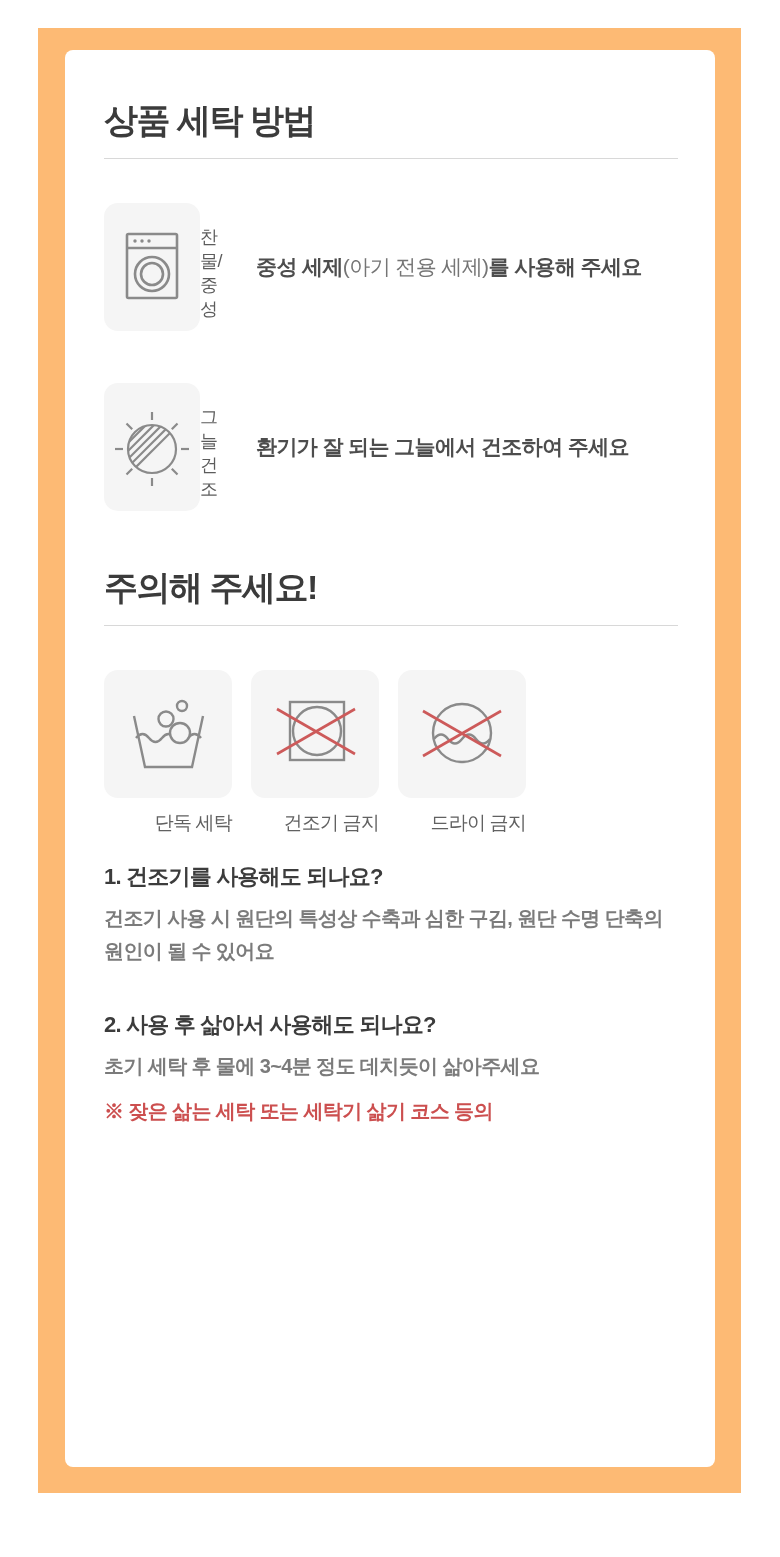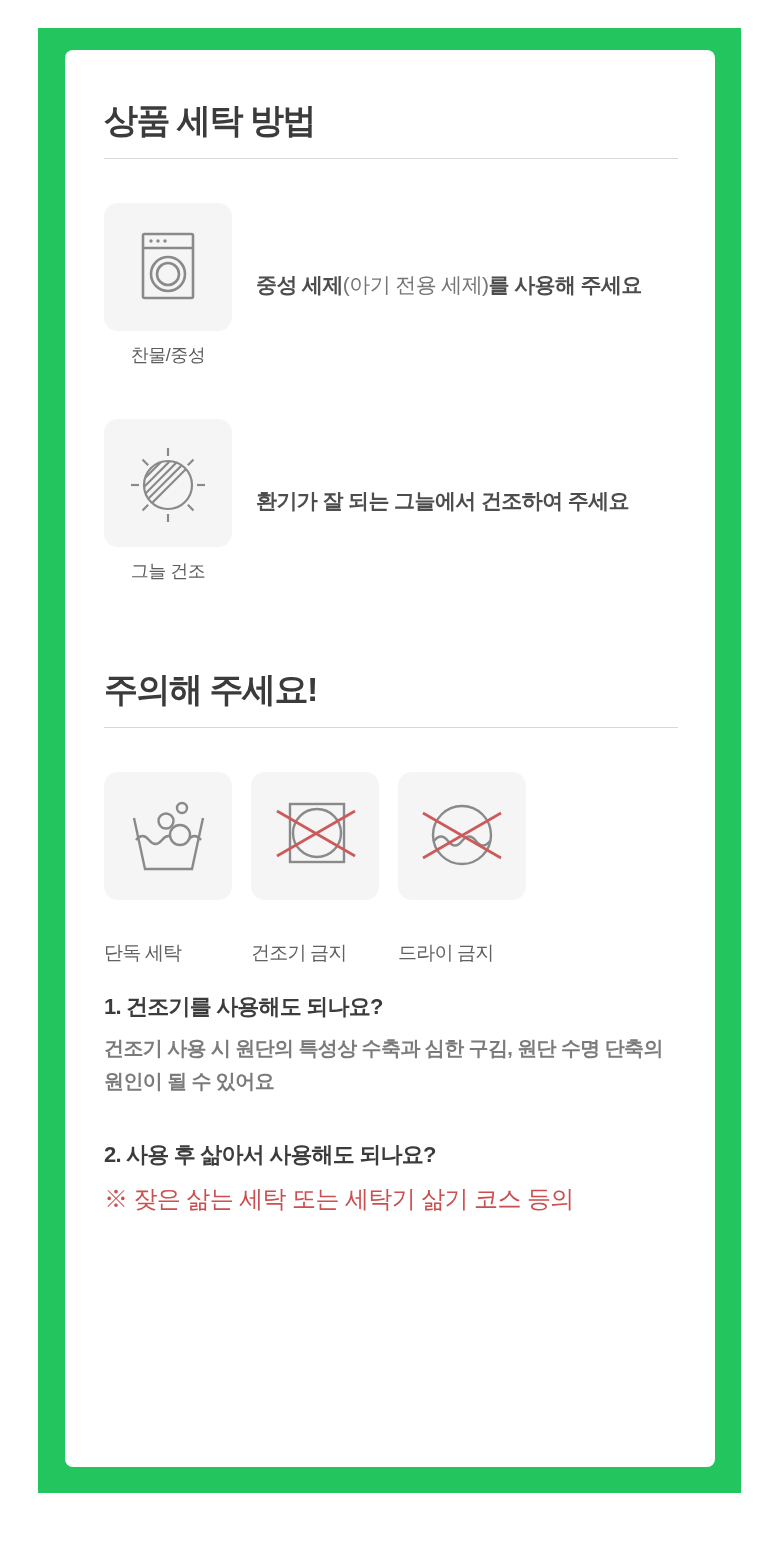"상품 세탁 방법" .panel { background: #22c55e -> #fdba74 }
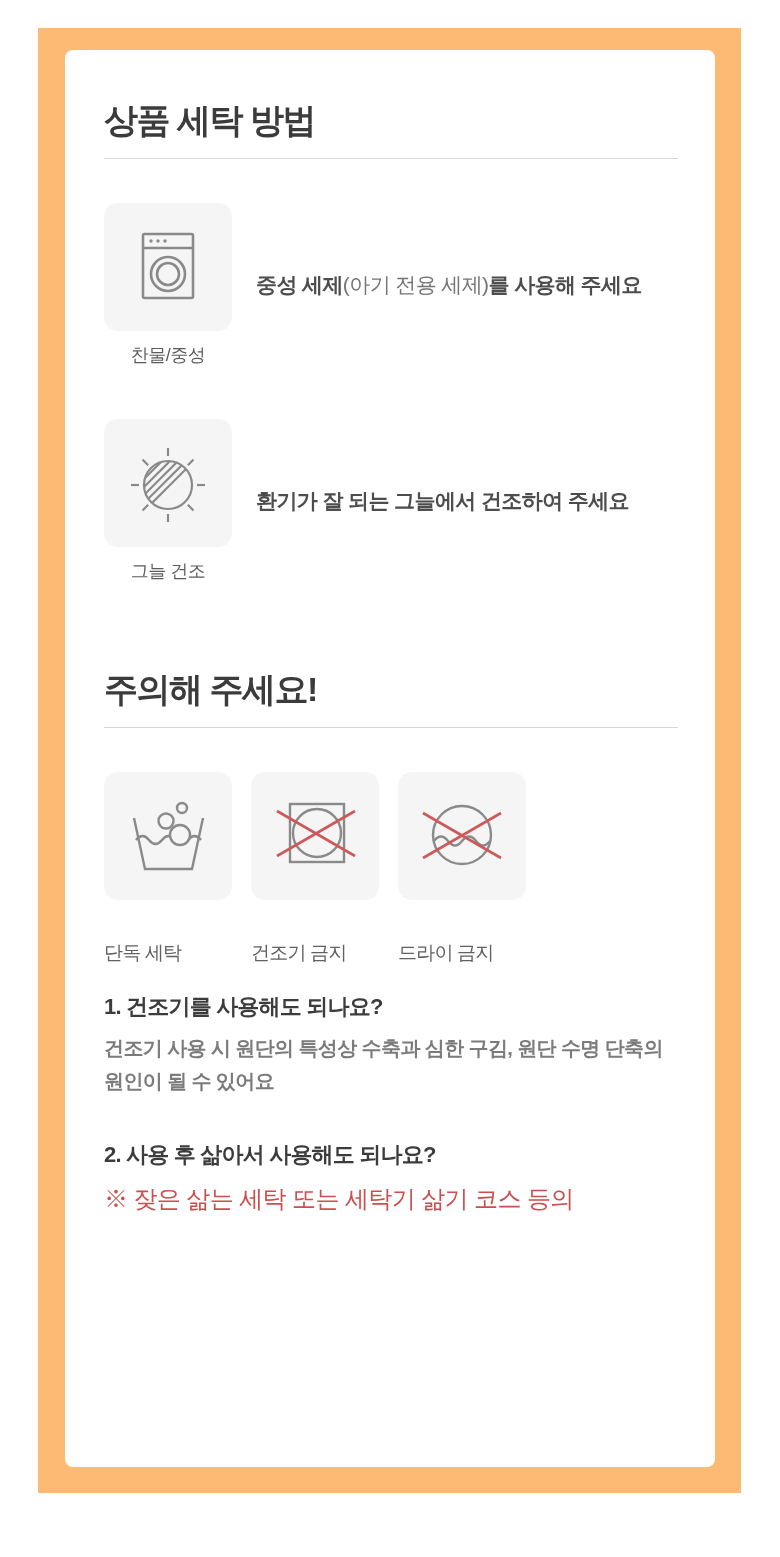"찬물/중성" .method-left { flex-direction: column -> row }
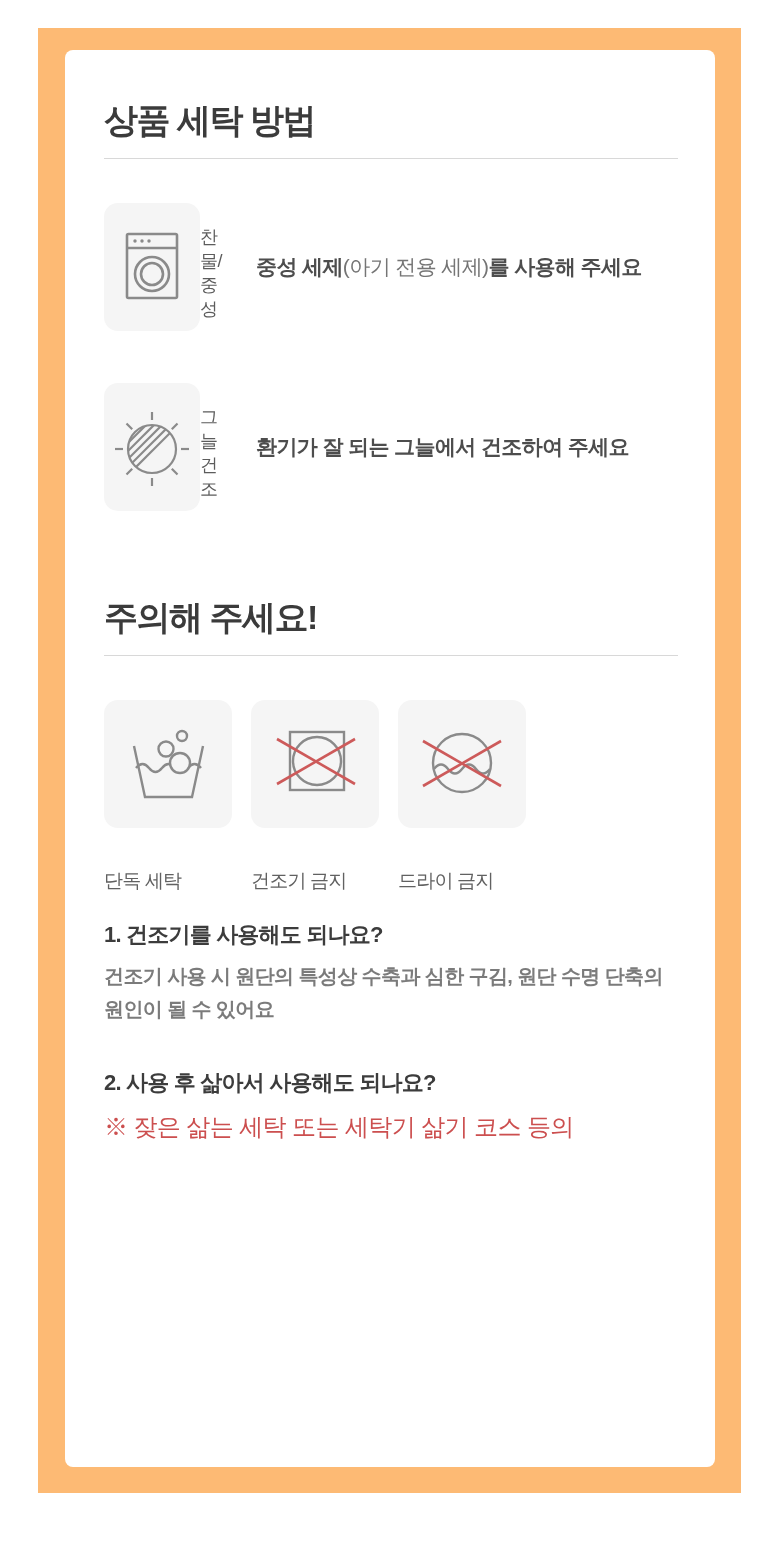"주의해 주세요!" .section-title.second { margin-top: 86px -> 56px }
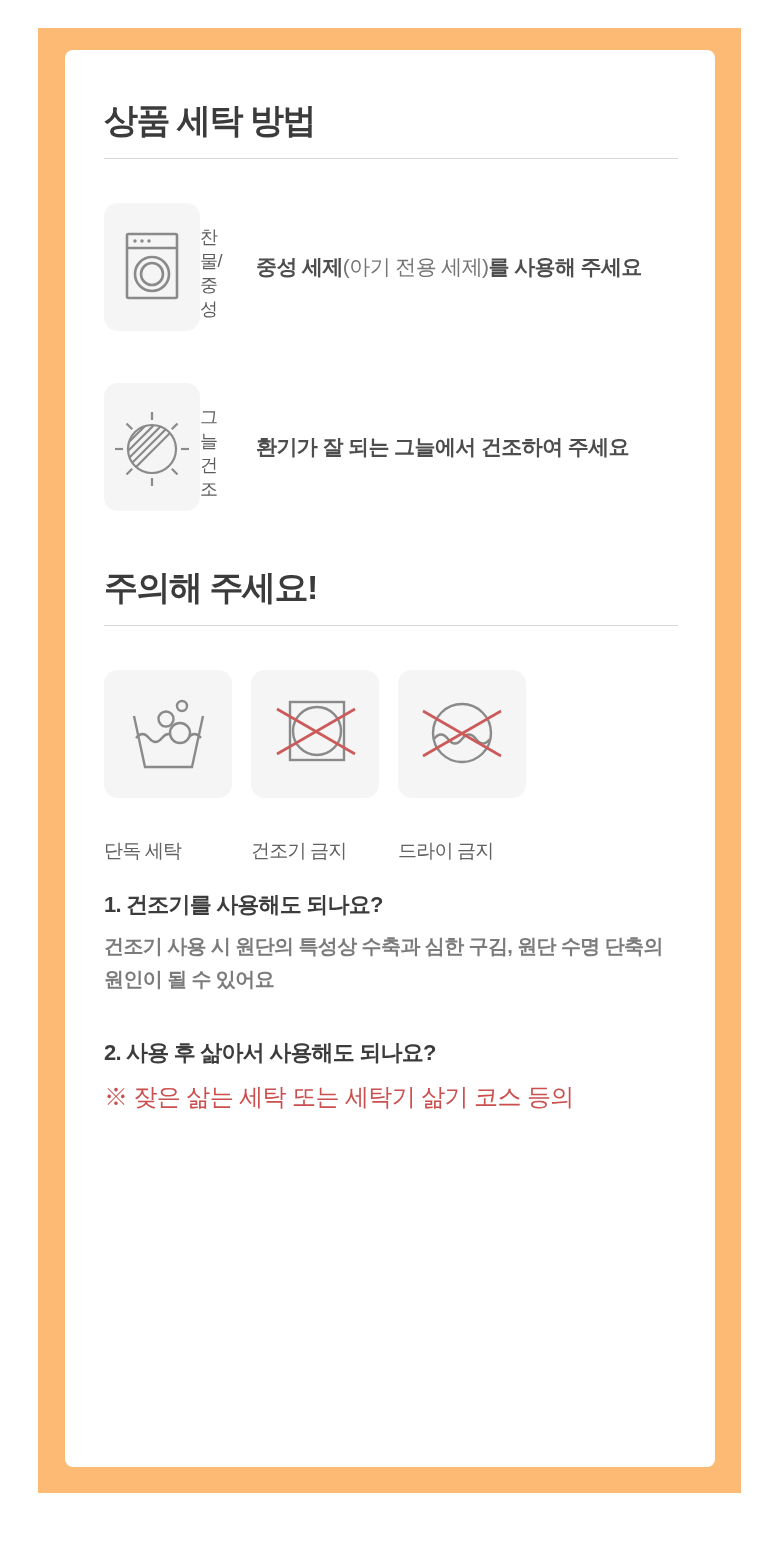"단독 세탁" .caution-item { align-items: flex-start -> flex-end; gap: 28px -> none }
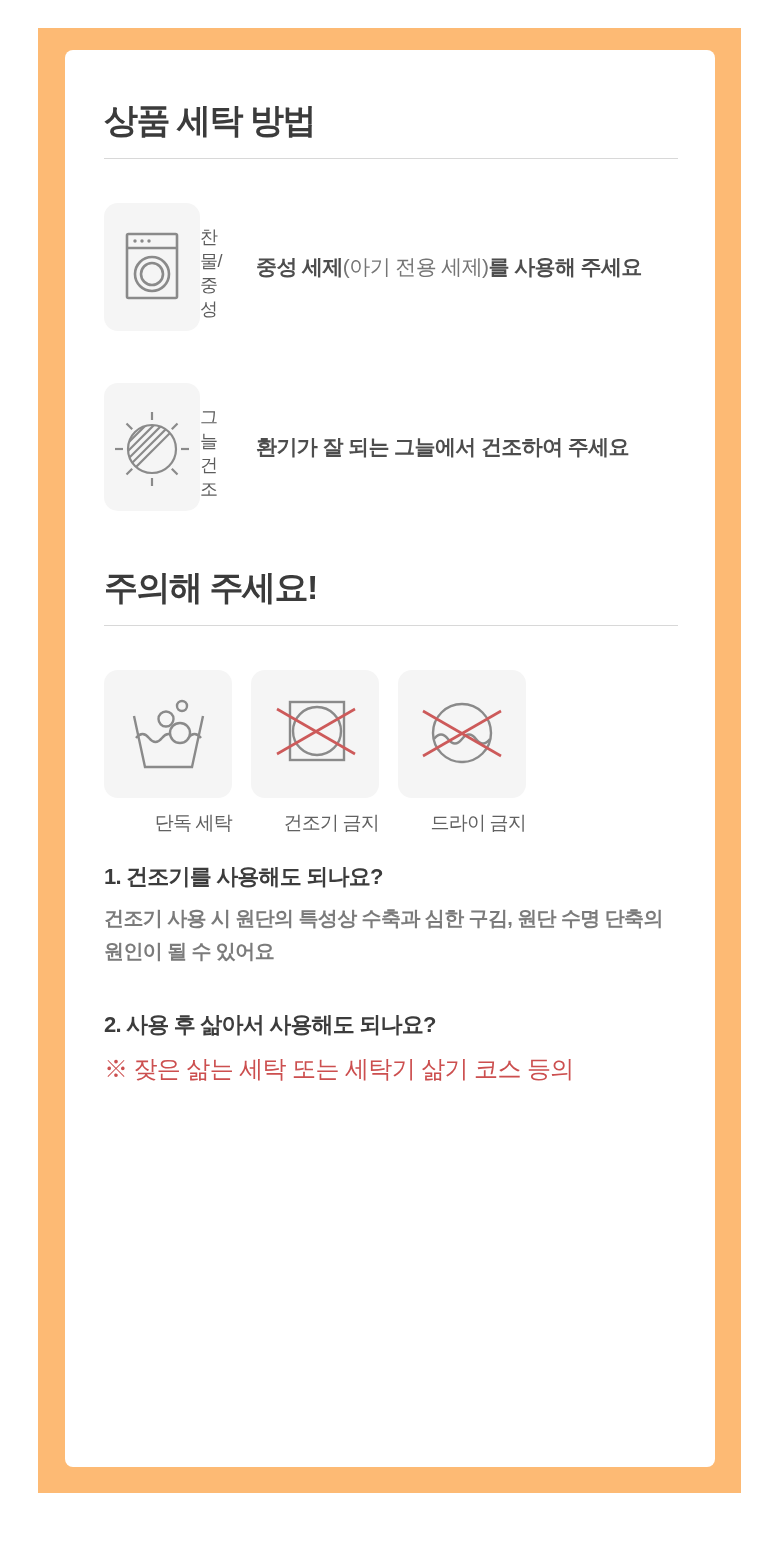"초기 세탁 후 물에 3~4분" p.faq-answer { html: none -> <p> <span>초기 세탁 후 물에 3~4분 정도 데치듯이 삶아주세요</span> </p> }
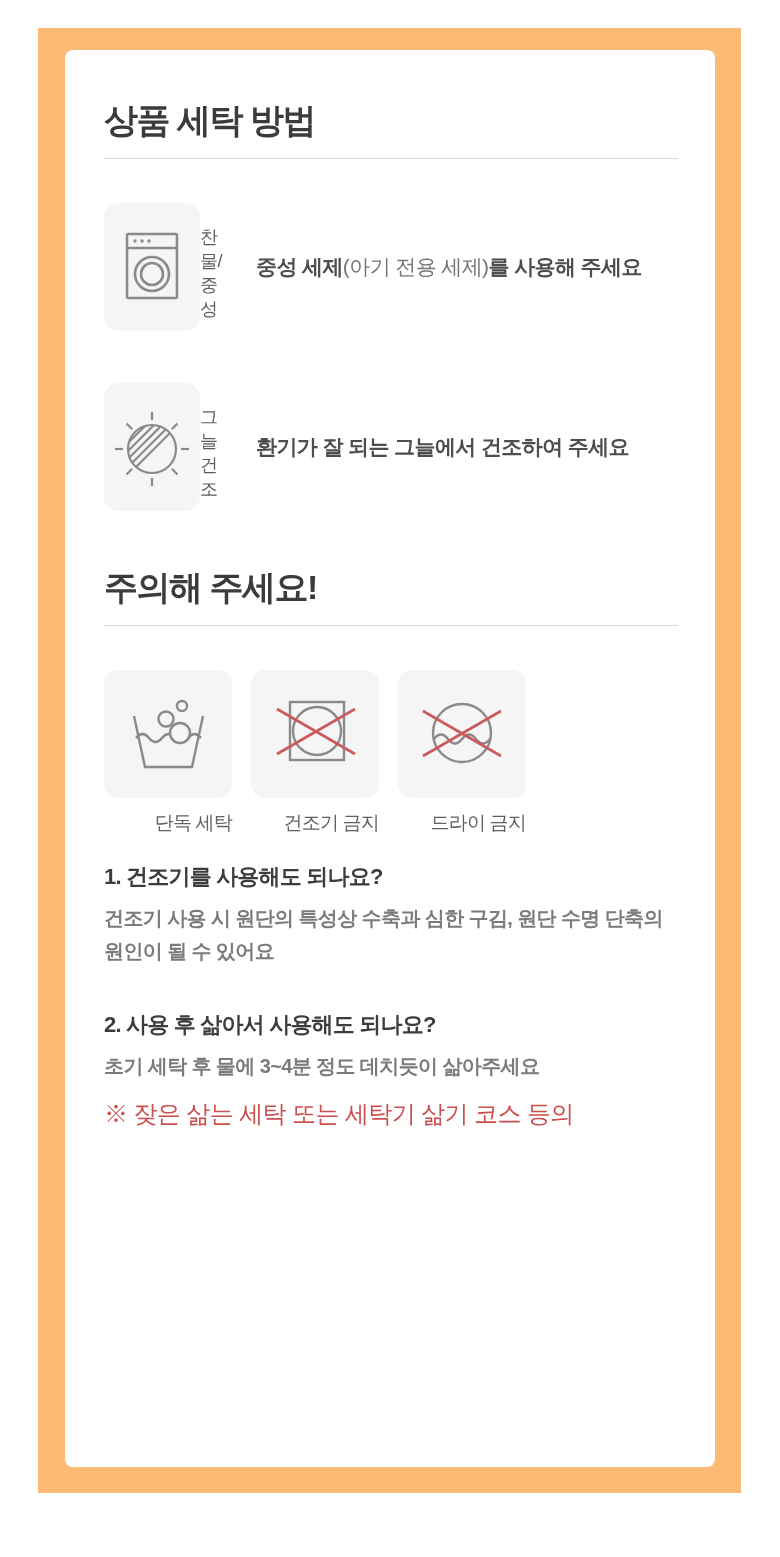"※ 잦은 삶는 세탁 또는" .faq-warning { font-size: 24px -> 20px; font-weight: 400 -> 700 }
